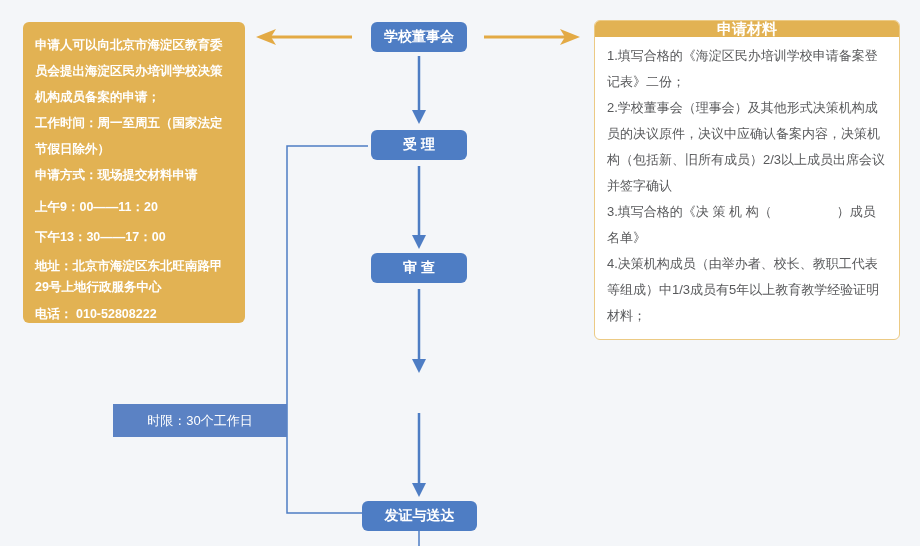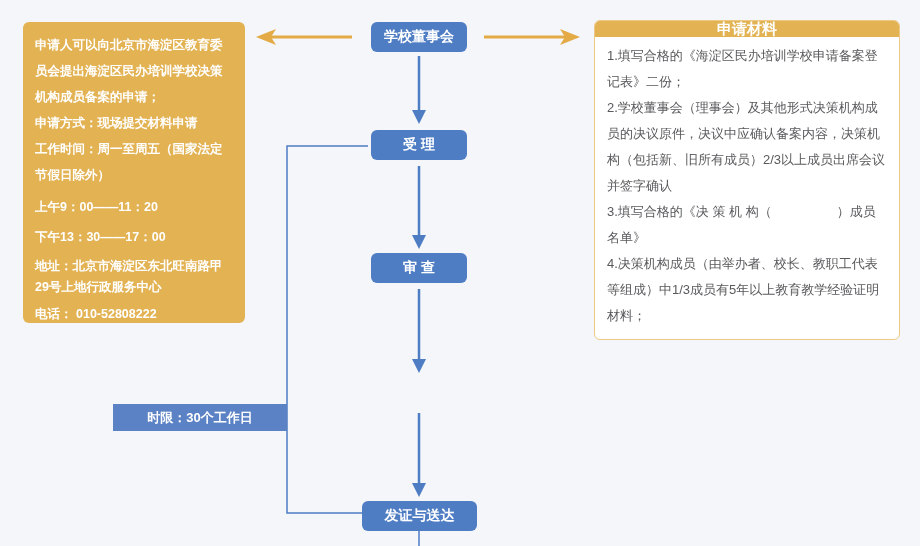"申请方式：现场提交材料申请" p { order: before "工作时间：周一至周五（国家法定节假日除外）" -> after "工作时间：周一至周五（国家法定节假日除外）" }
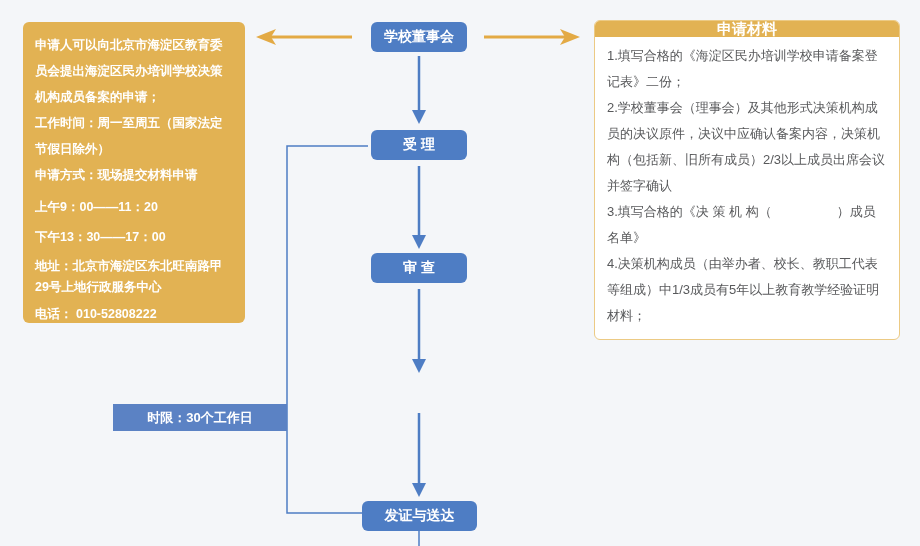"时限：30个工作日" .time-limit { font-weight: bold -> normal; height: 27px -> 33px }
